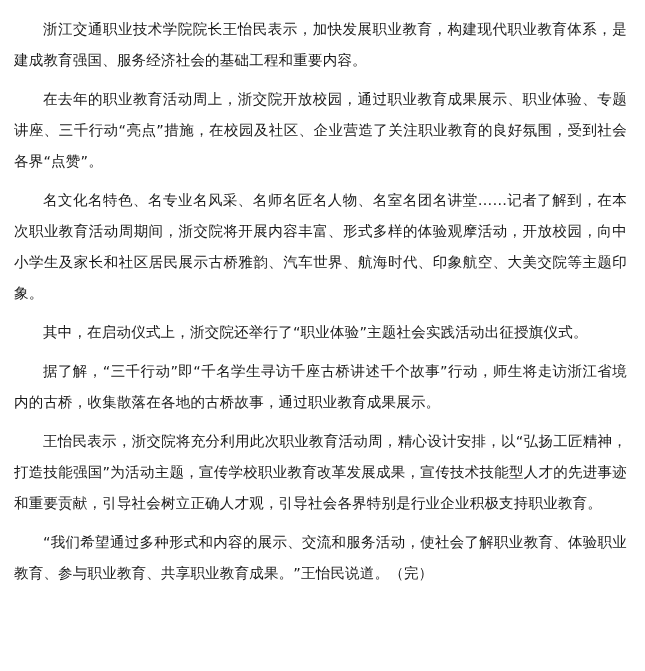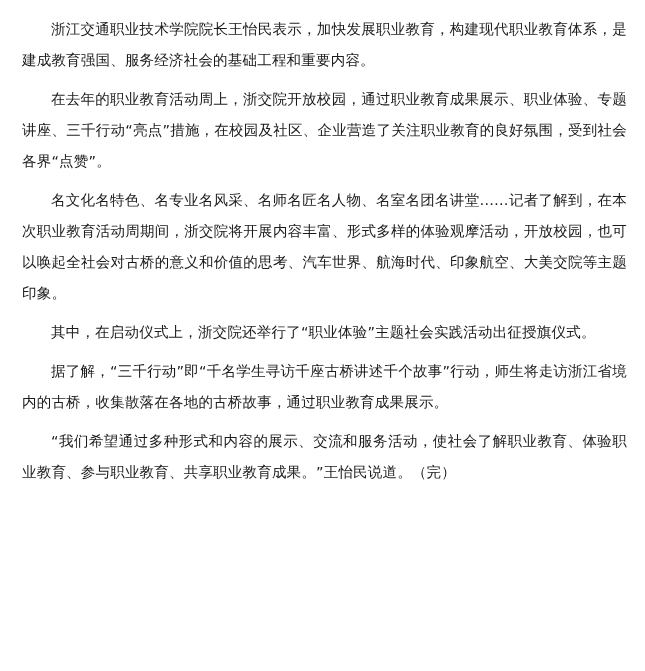"浙江交通职业技术学院院长王怡民表示，加快发展职业教育，构建现代职业教育体系，是建" .para { margin: 0 0 8px 8px -> 0 0 8px 0 }
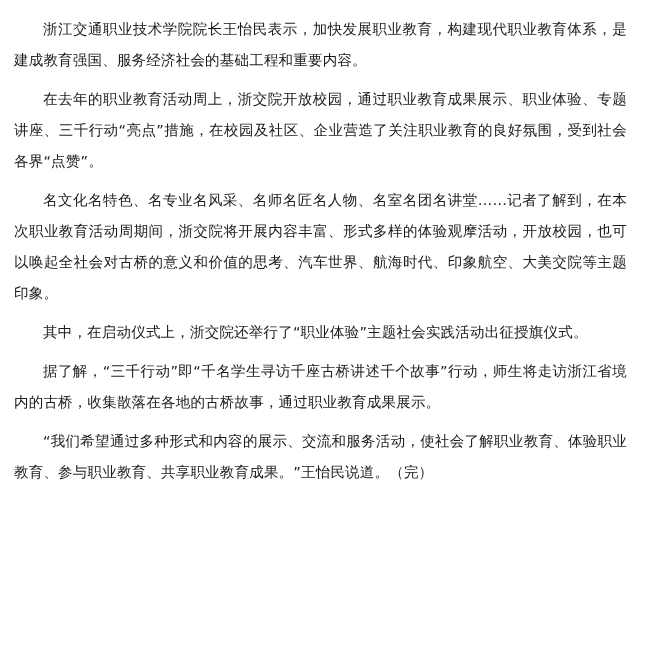"名文化名特色、名专业名风采、名师名匠名人物、名室名团名讲堂……记者了解到，在本次" p.para { text: 也可以唤起全社会对古桥的意义和价值的思考 -> 向中小学生及家长和社区居民展示古桥雅韵 }
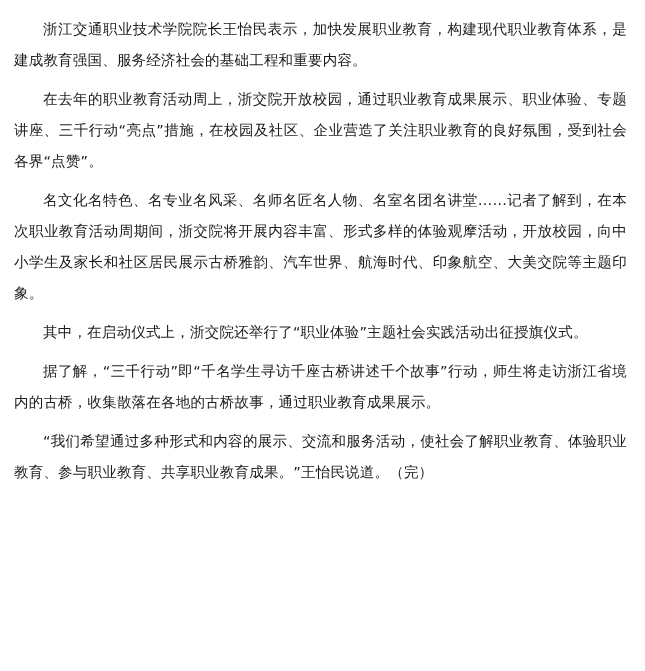"王怡民表示，浙交院将充分利用此次职业教育活动周，精心设计安排，以“弘扬工匠精神，" p.para { html: none -> <p>王怡民表示，浙交院将充分利用此次职业教育活动周，精心设计安排，以“弘扬工匠精神，打造技能强国”为活动主题，宣传学校职业教育改革发展成果，宣传技术技能型人才的先进事迹和重要贡献，引导社会树立正确人才观，引导社会各界特别是行业企业积极支持职业教育。</p> }
